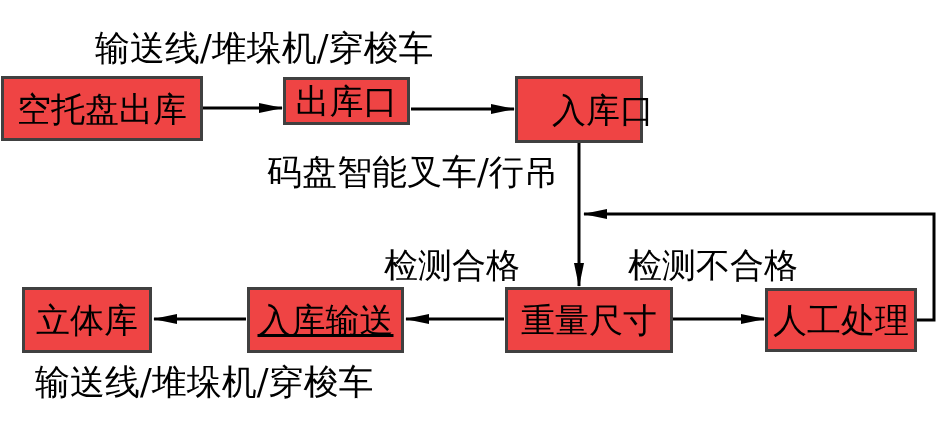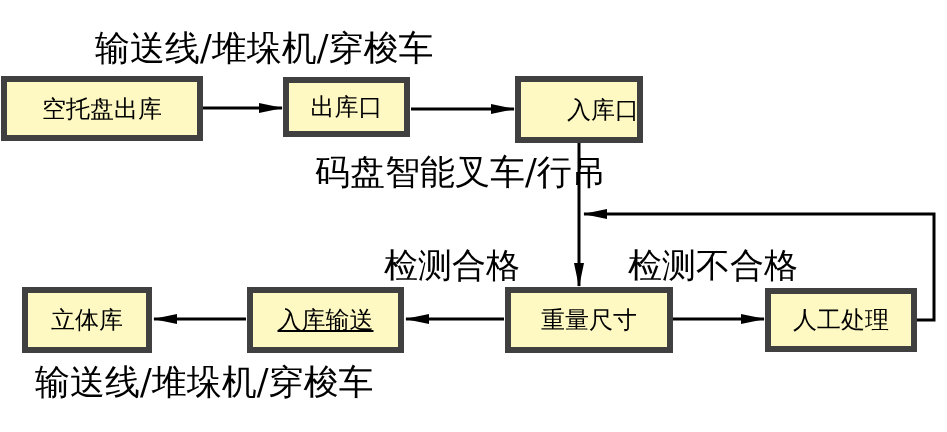"空托盘出库" .node { background: #fef9c3 -> #ef4444; border: 6px solid #404040 -> 3px solid #404040; font-size: 24px -> 34px }
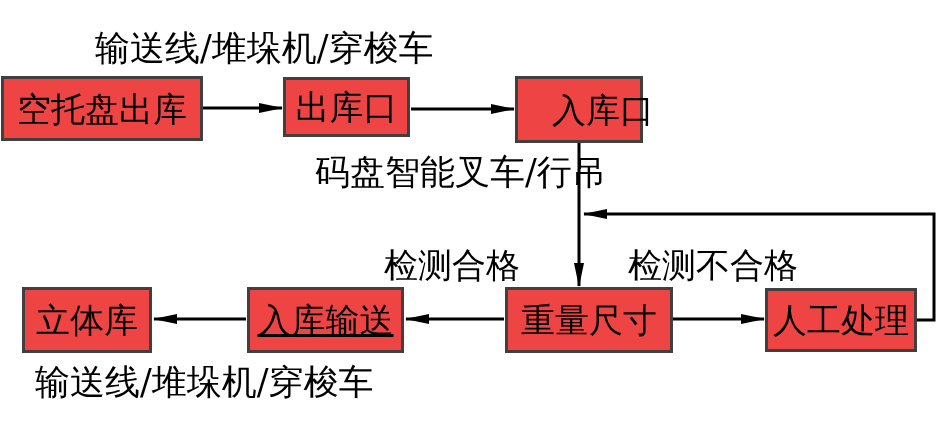"出库口" div.node { height: 60px -> 48px }
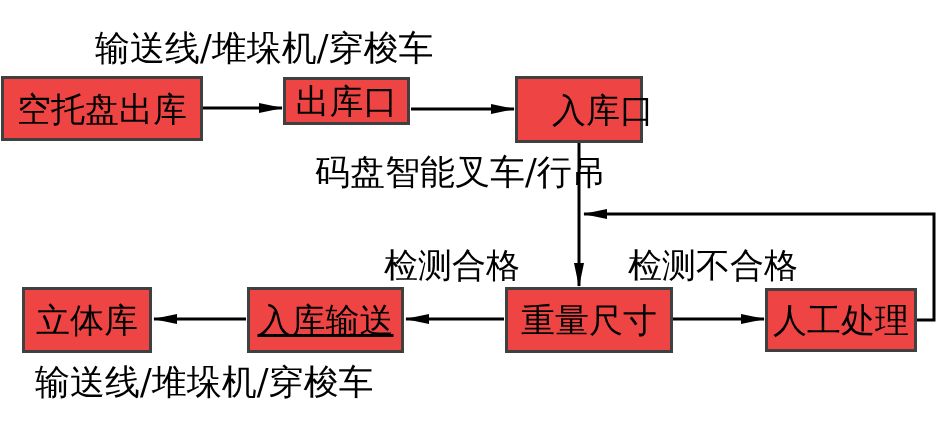"码盘智能叉车/行吊" div.flabel { margin-left: 48px -> none }
